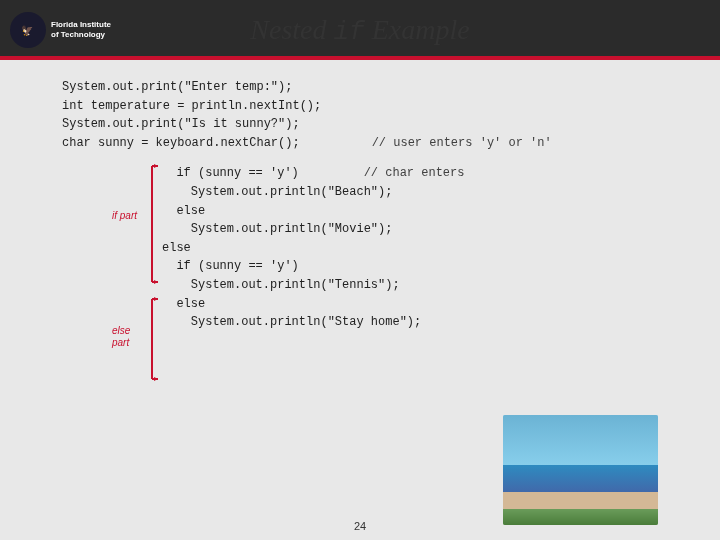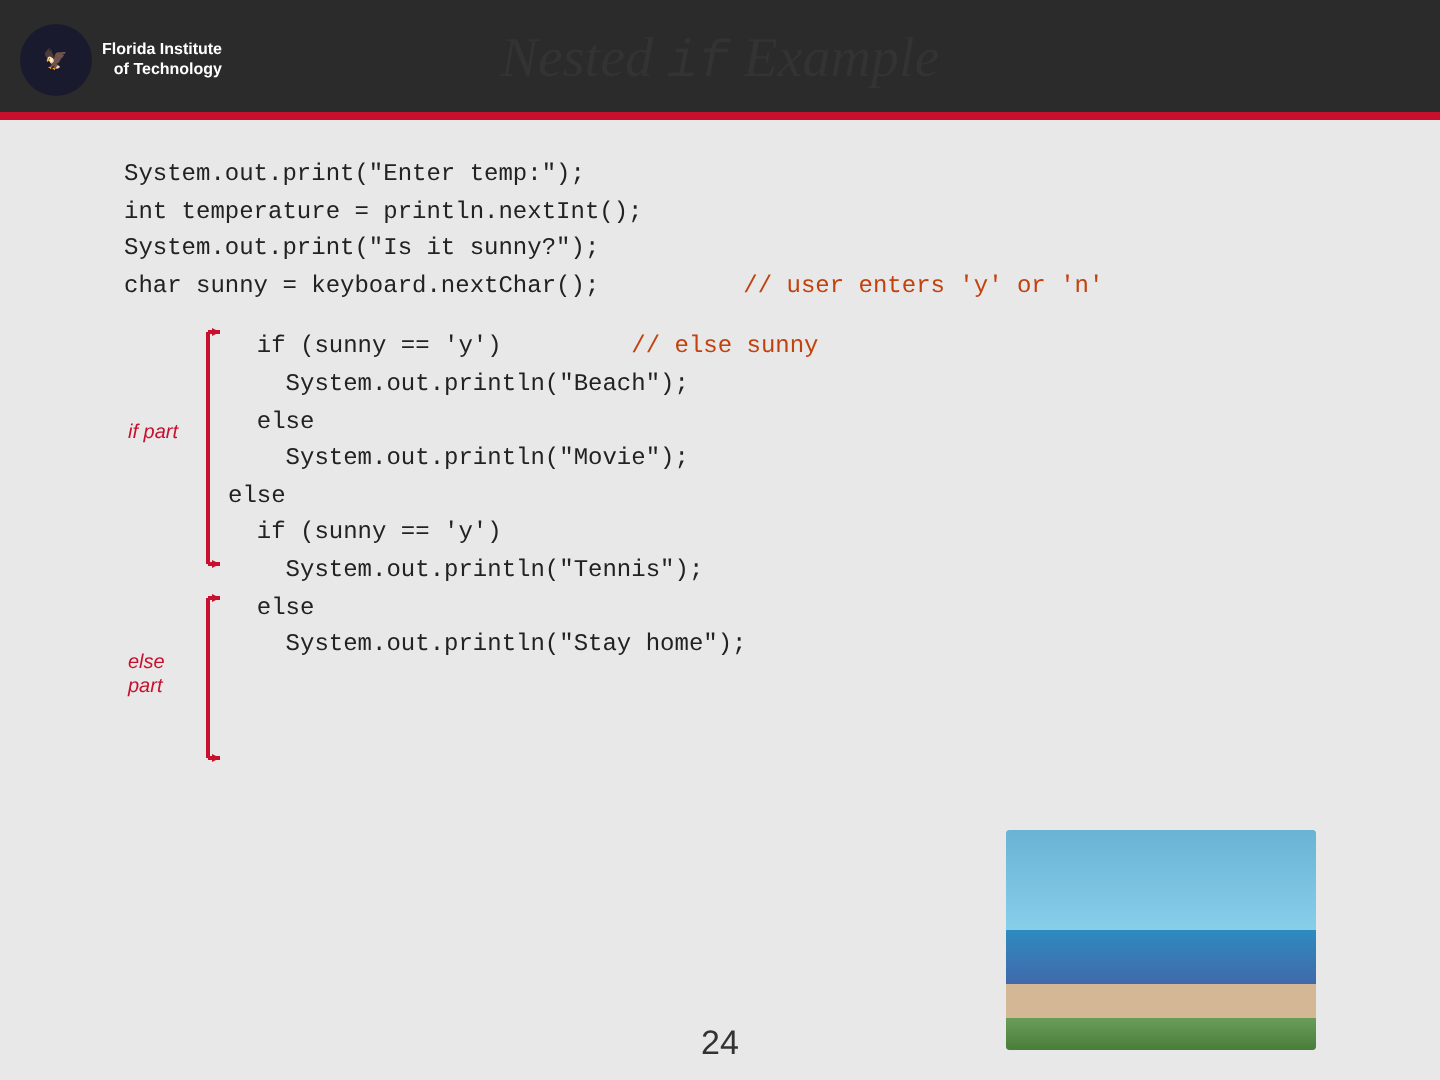"Florida Institute" .logo-text { text-align: right -> left }
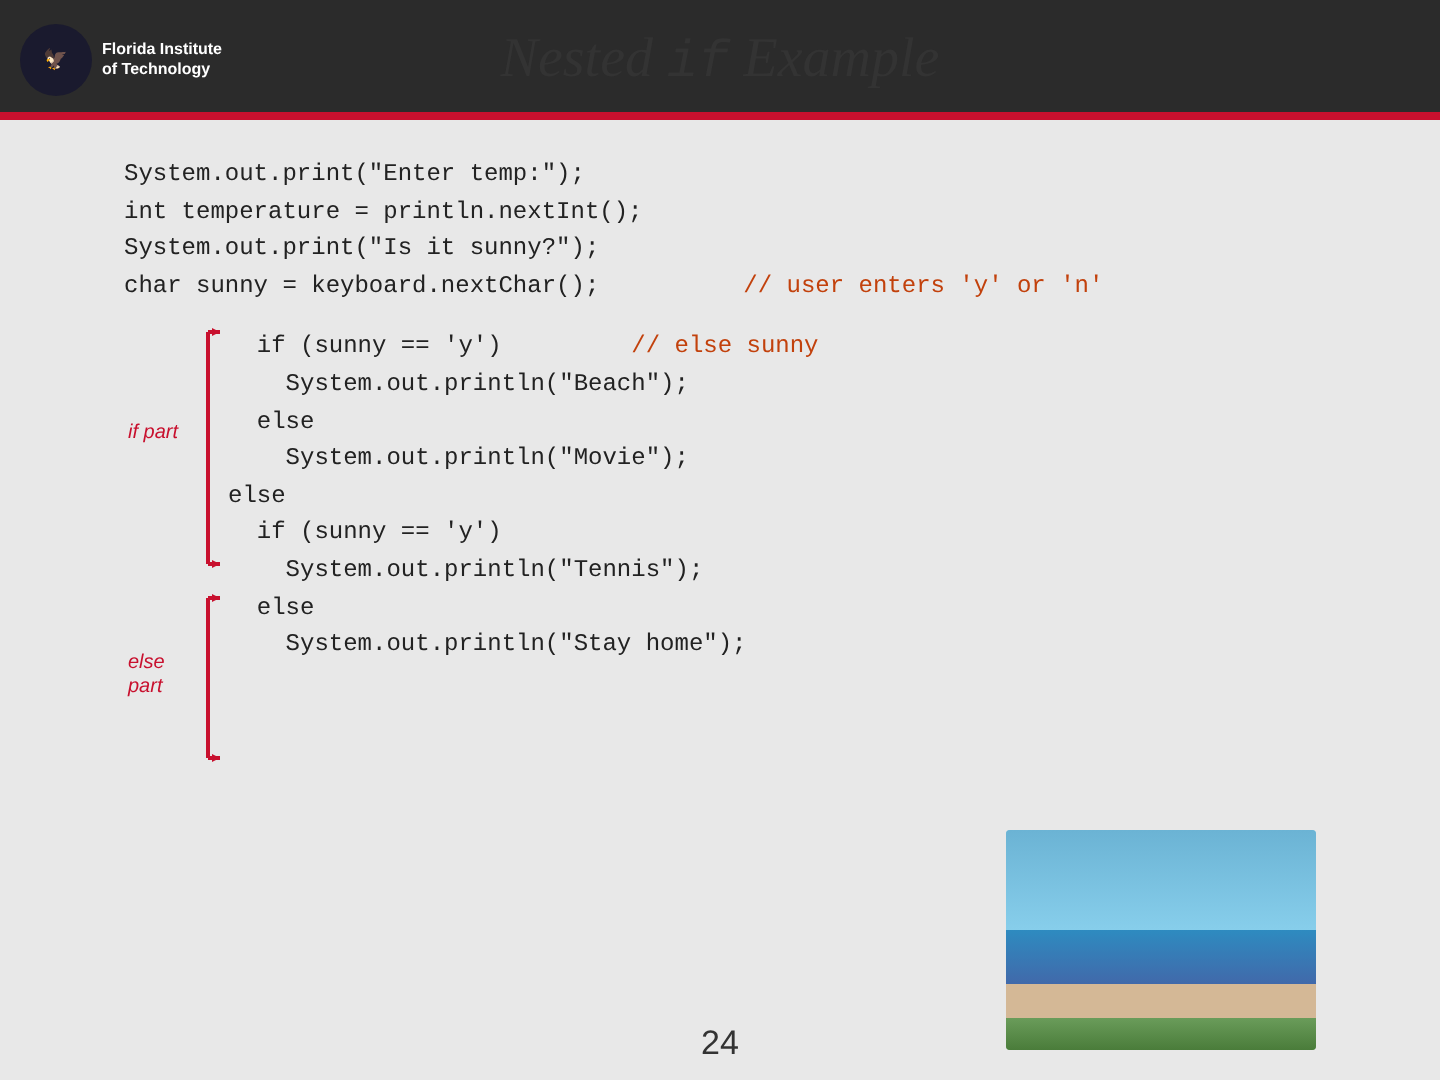"// user enters 'y' or" .comment { color: #c2410c -> #404040 }
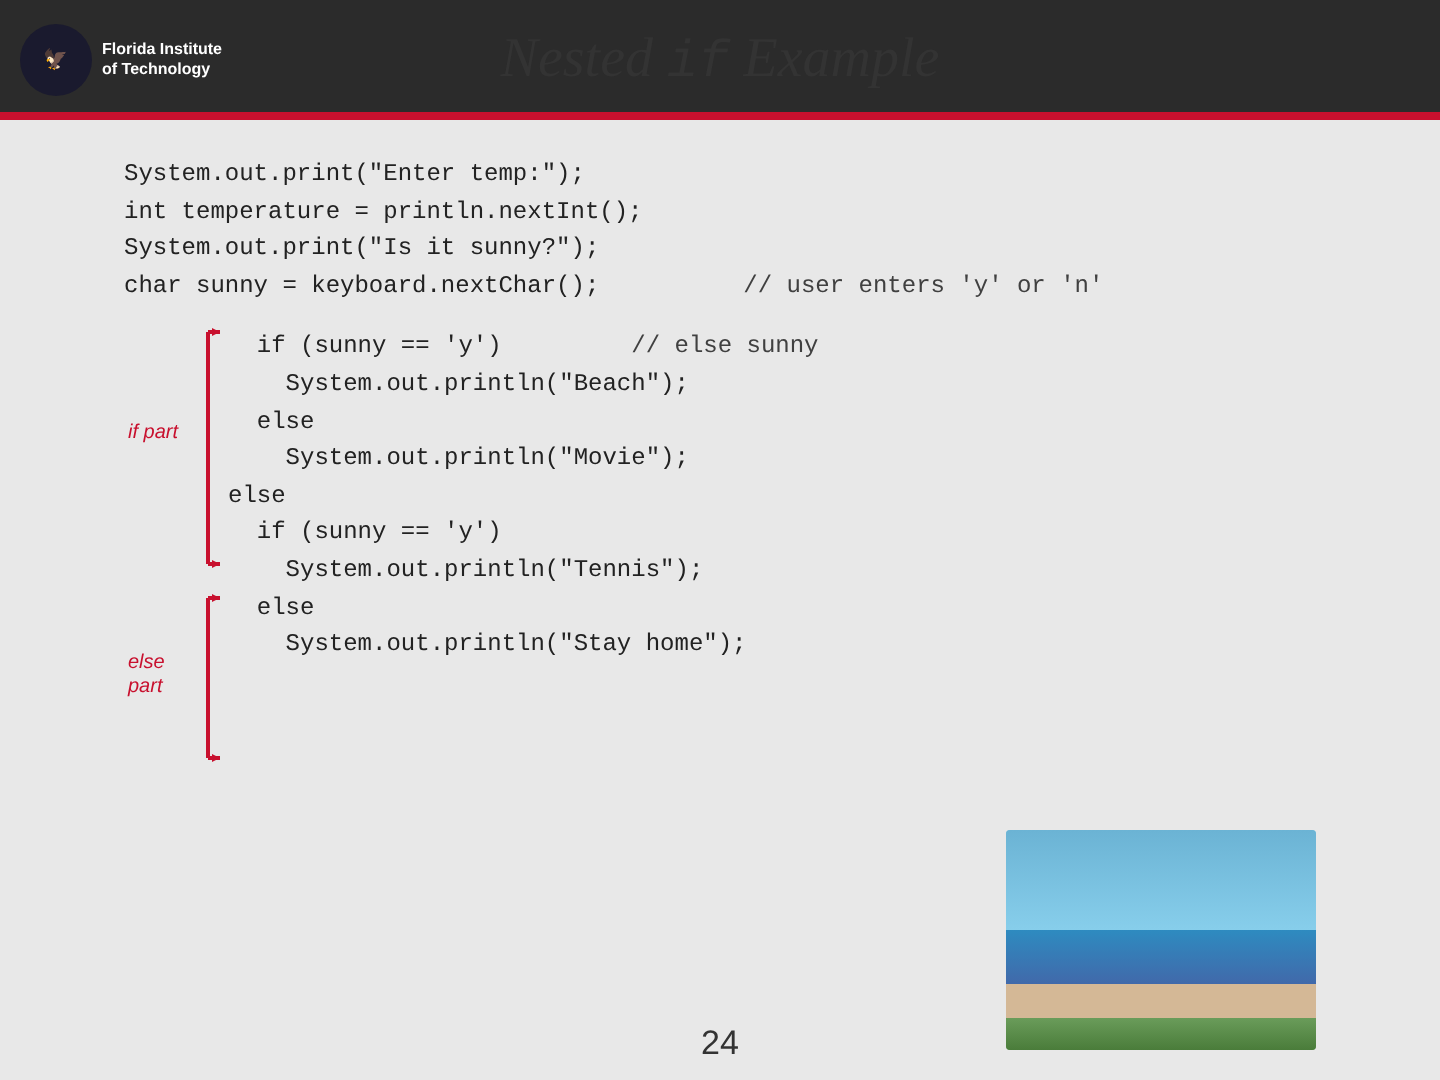"// else sunny" span.comment { text: else sunny -> char enters }
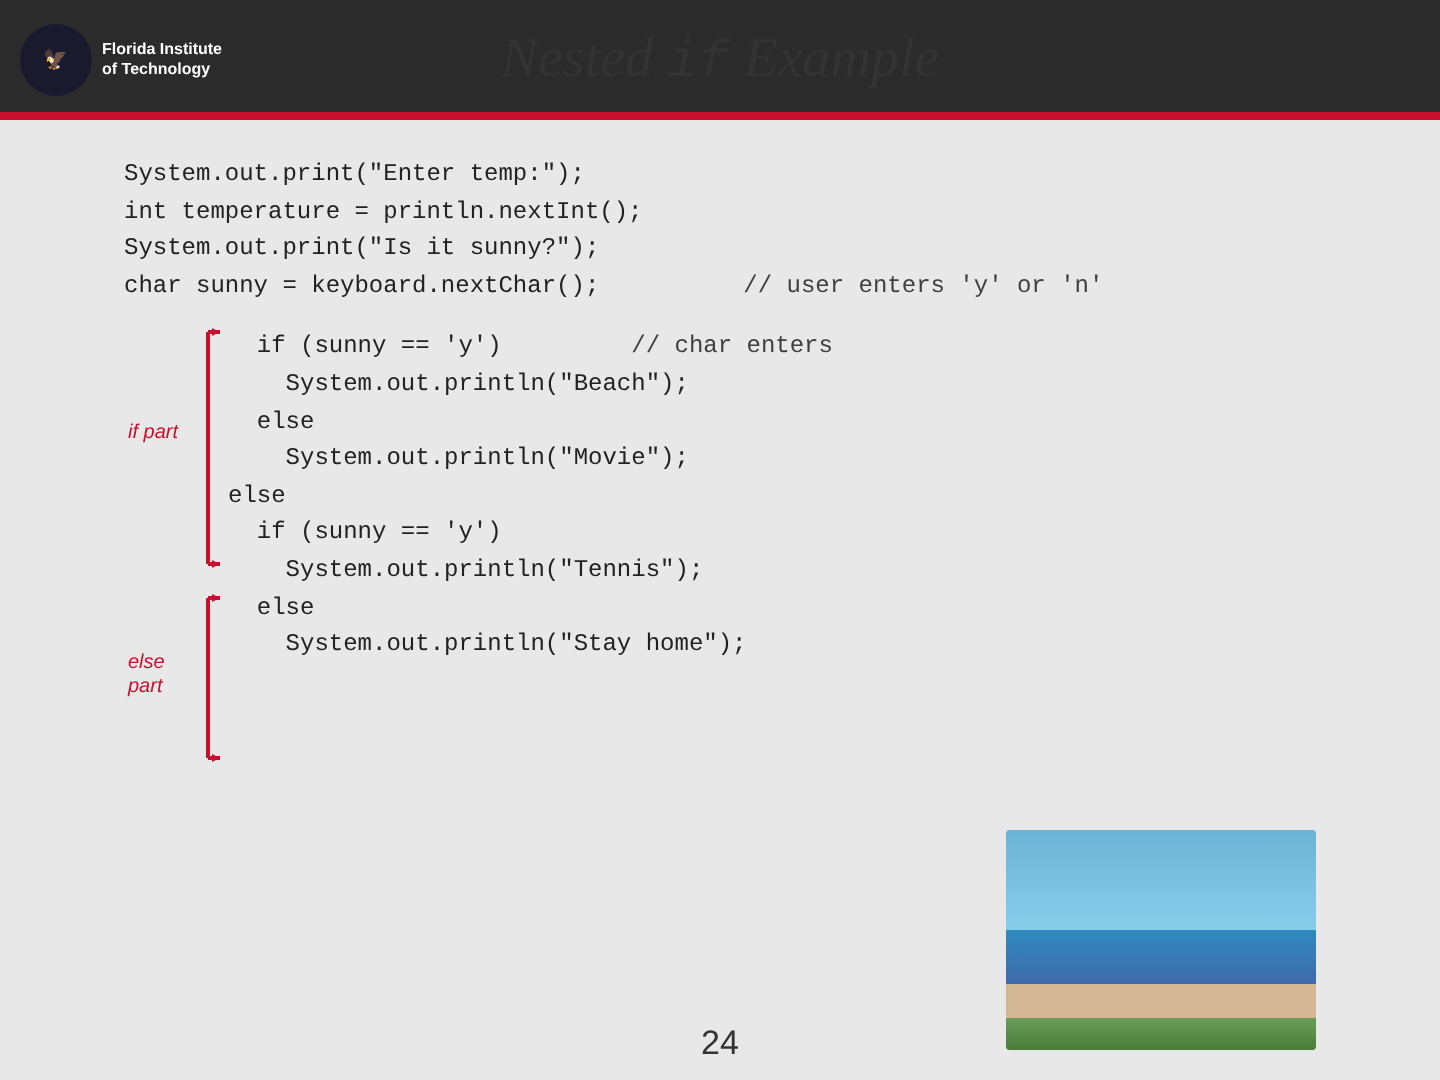"if part" div { margin-left: none -> 48px }
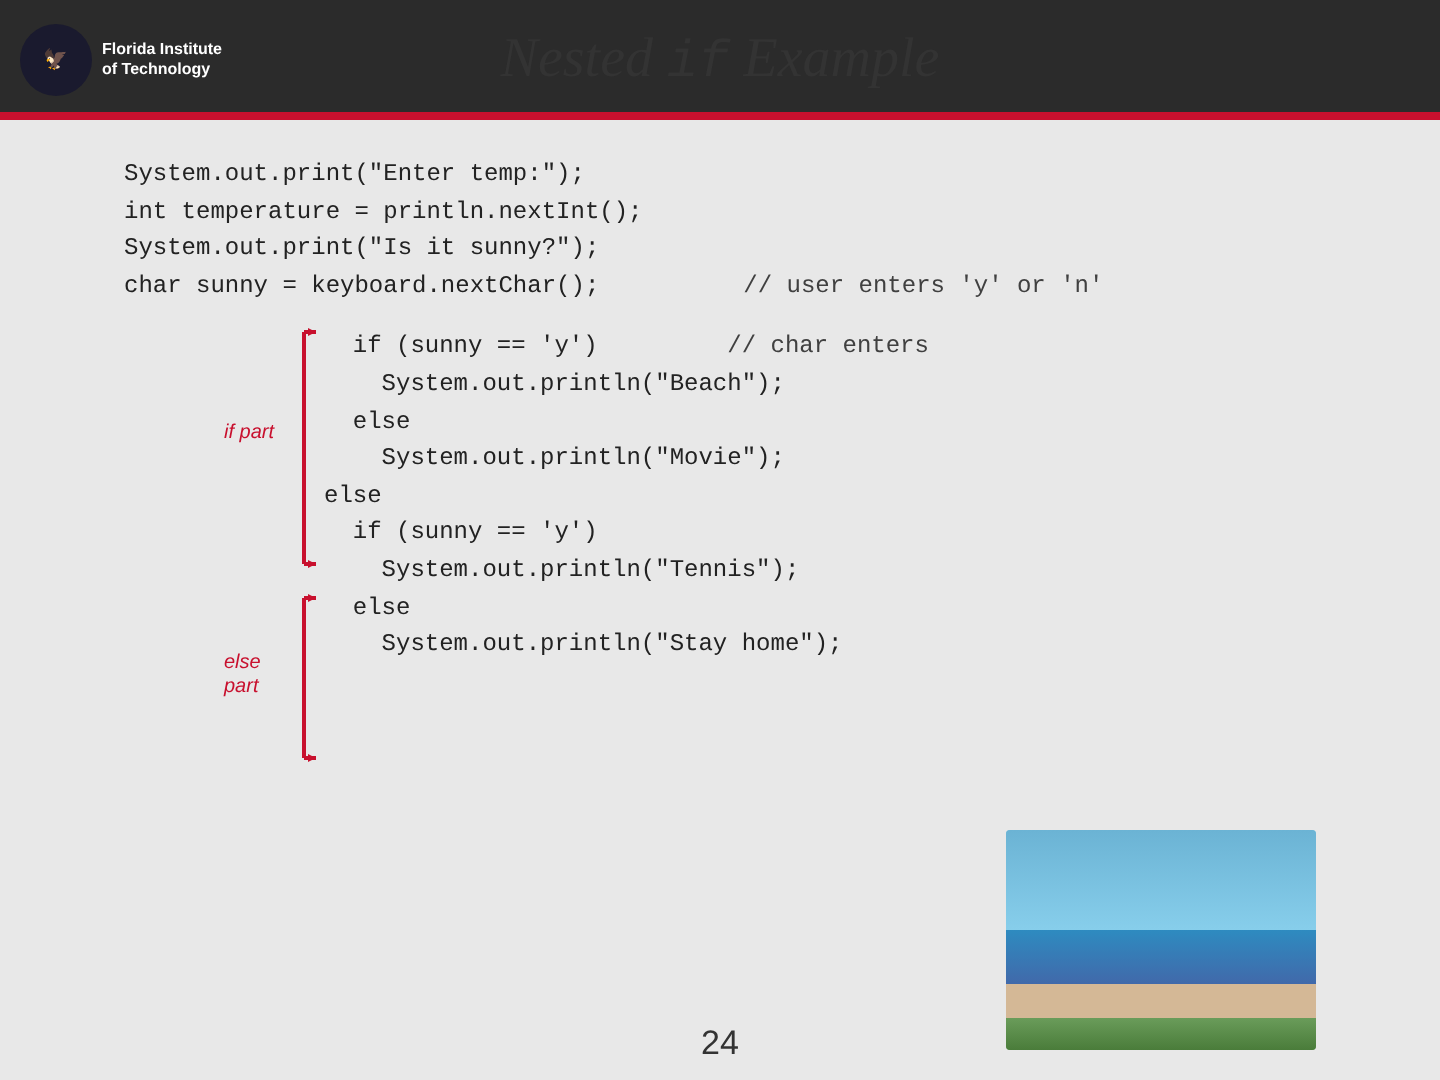"24" .page-number { font-size: 17px -> 11px }
